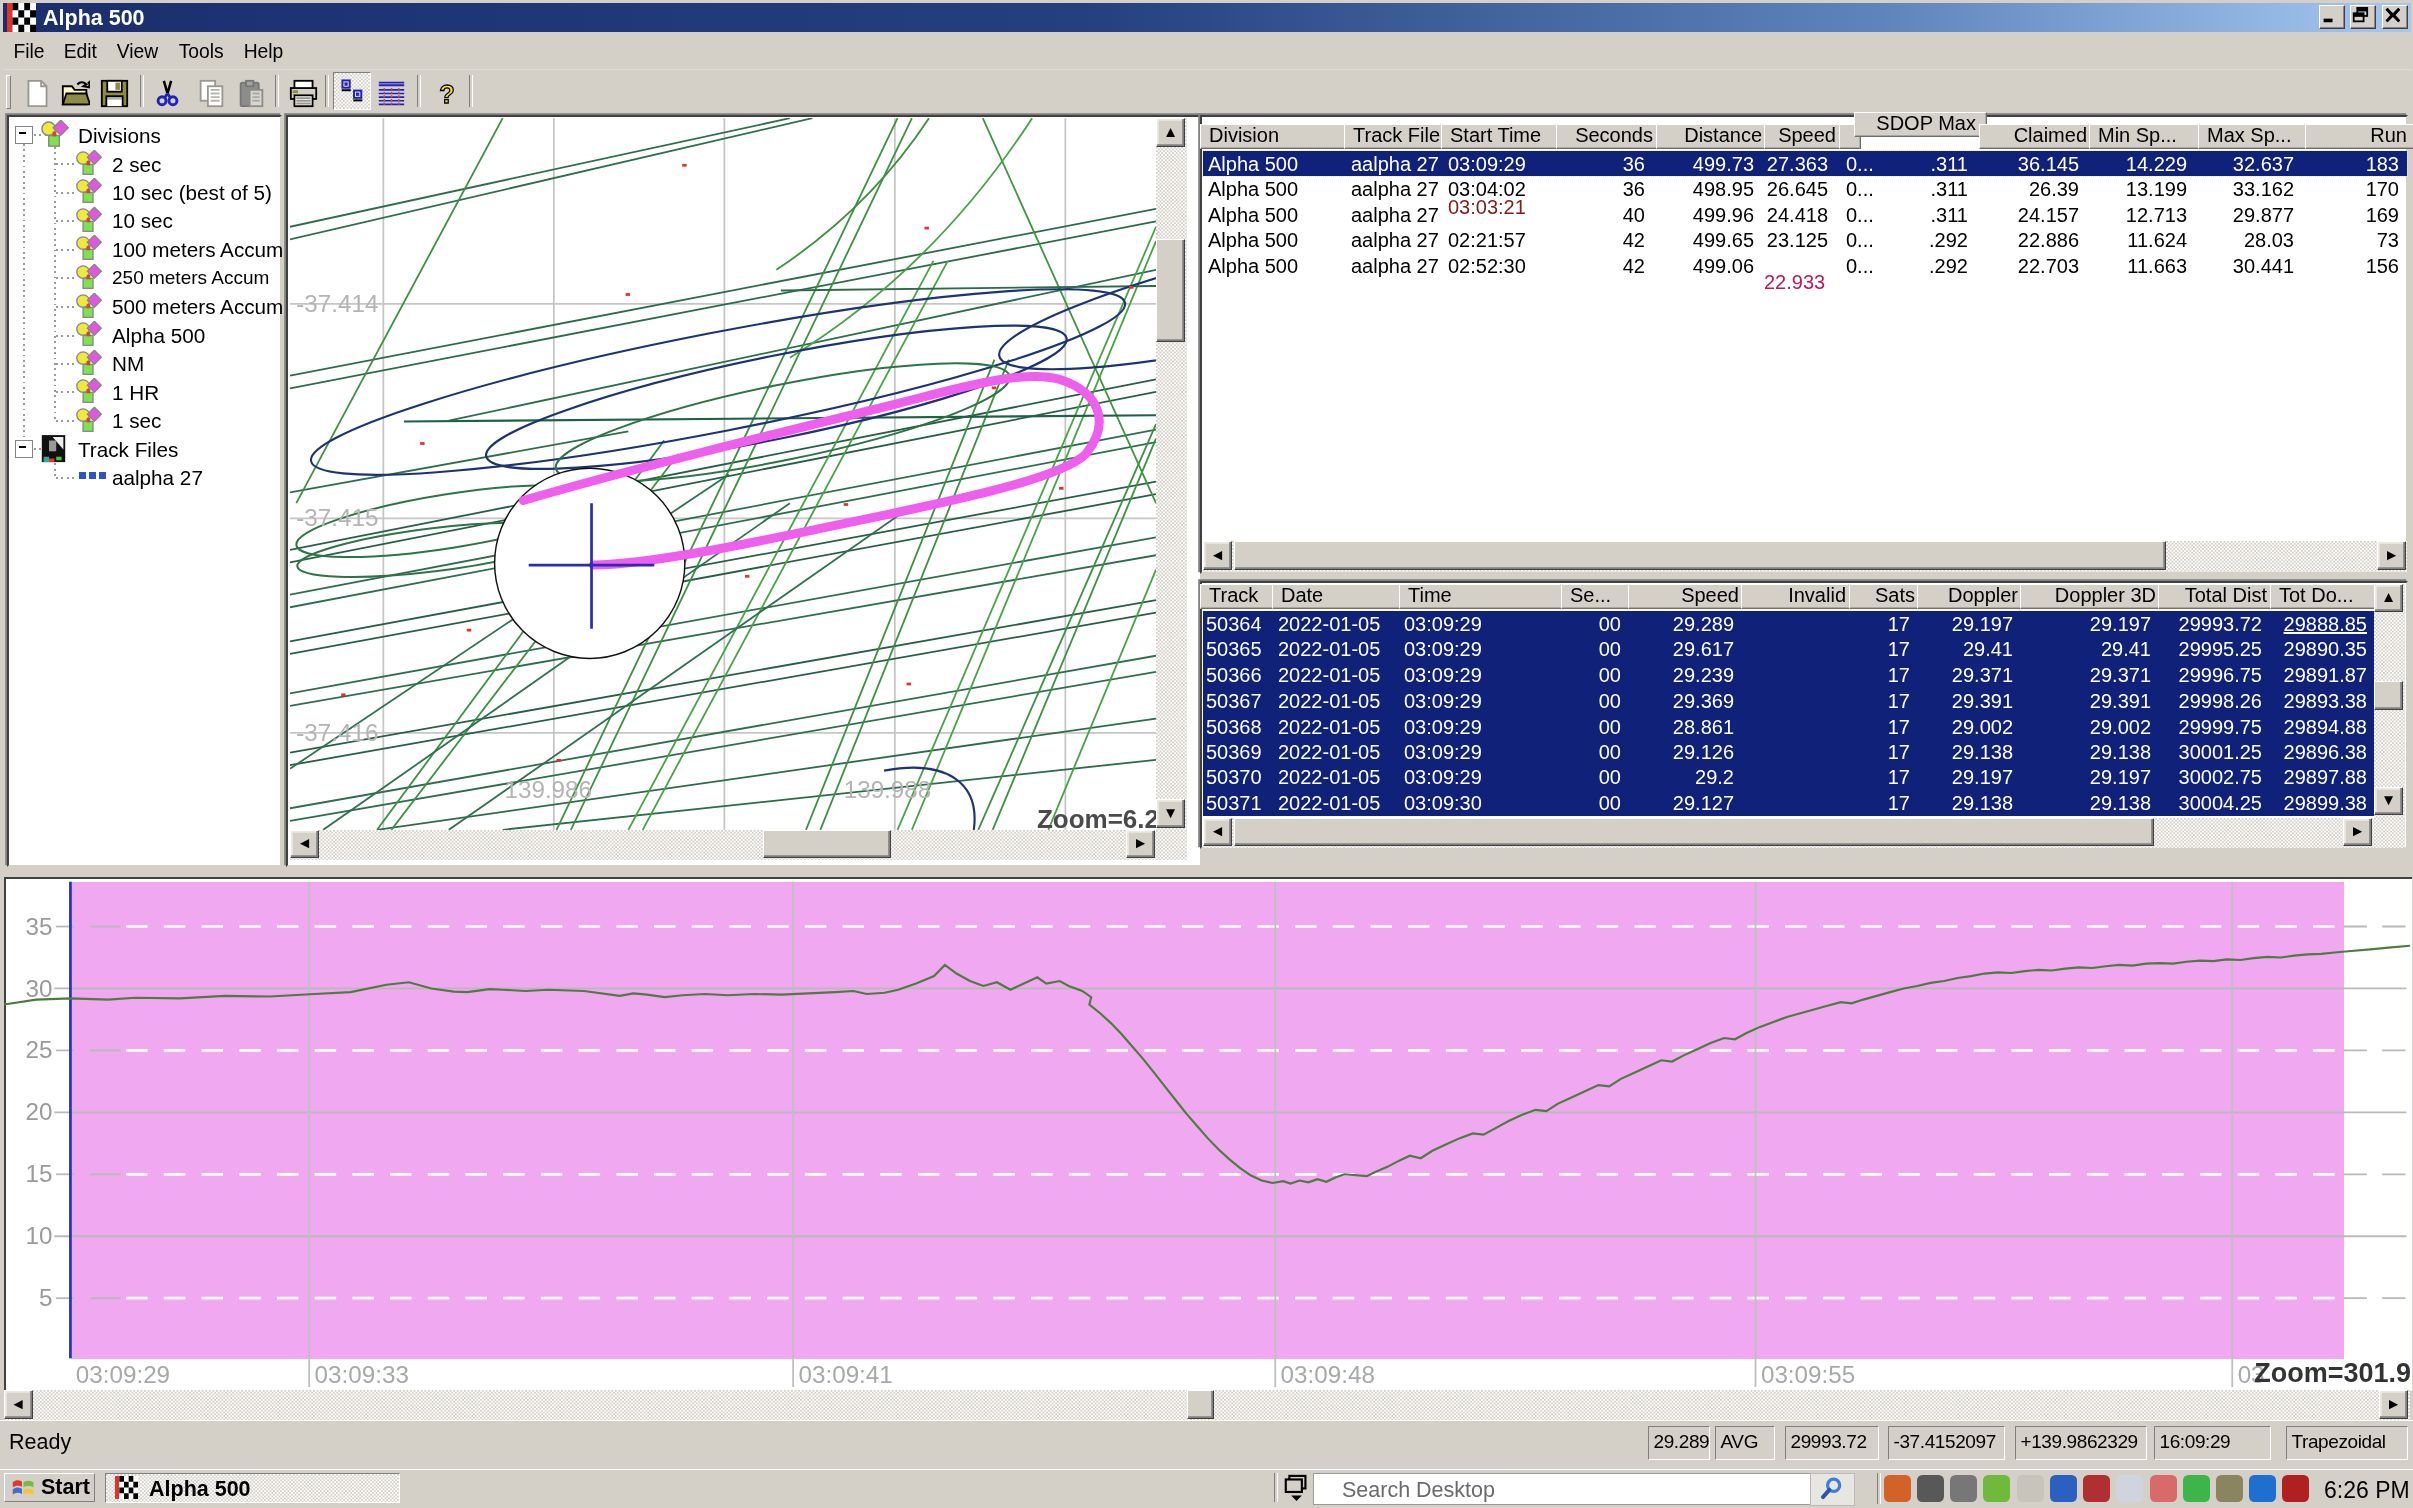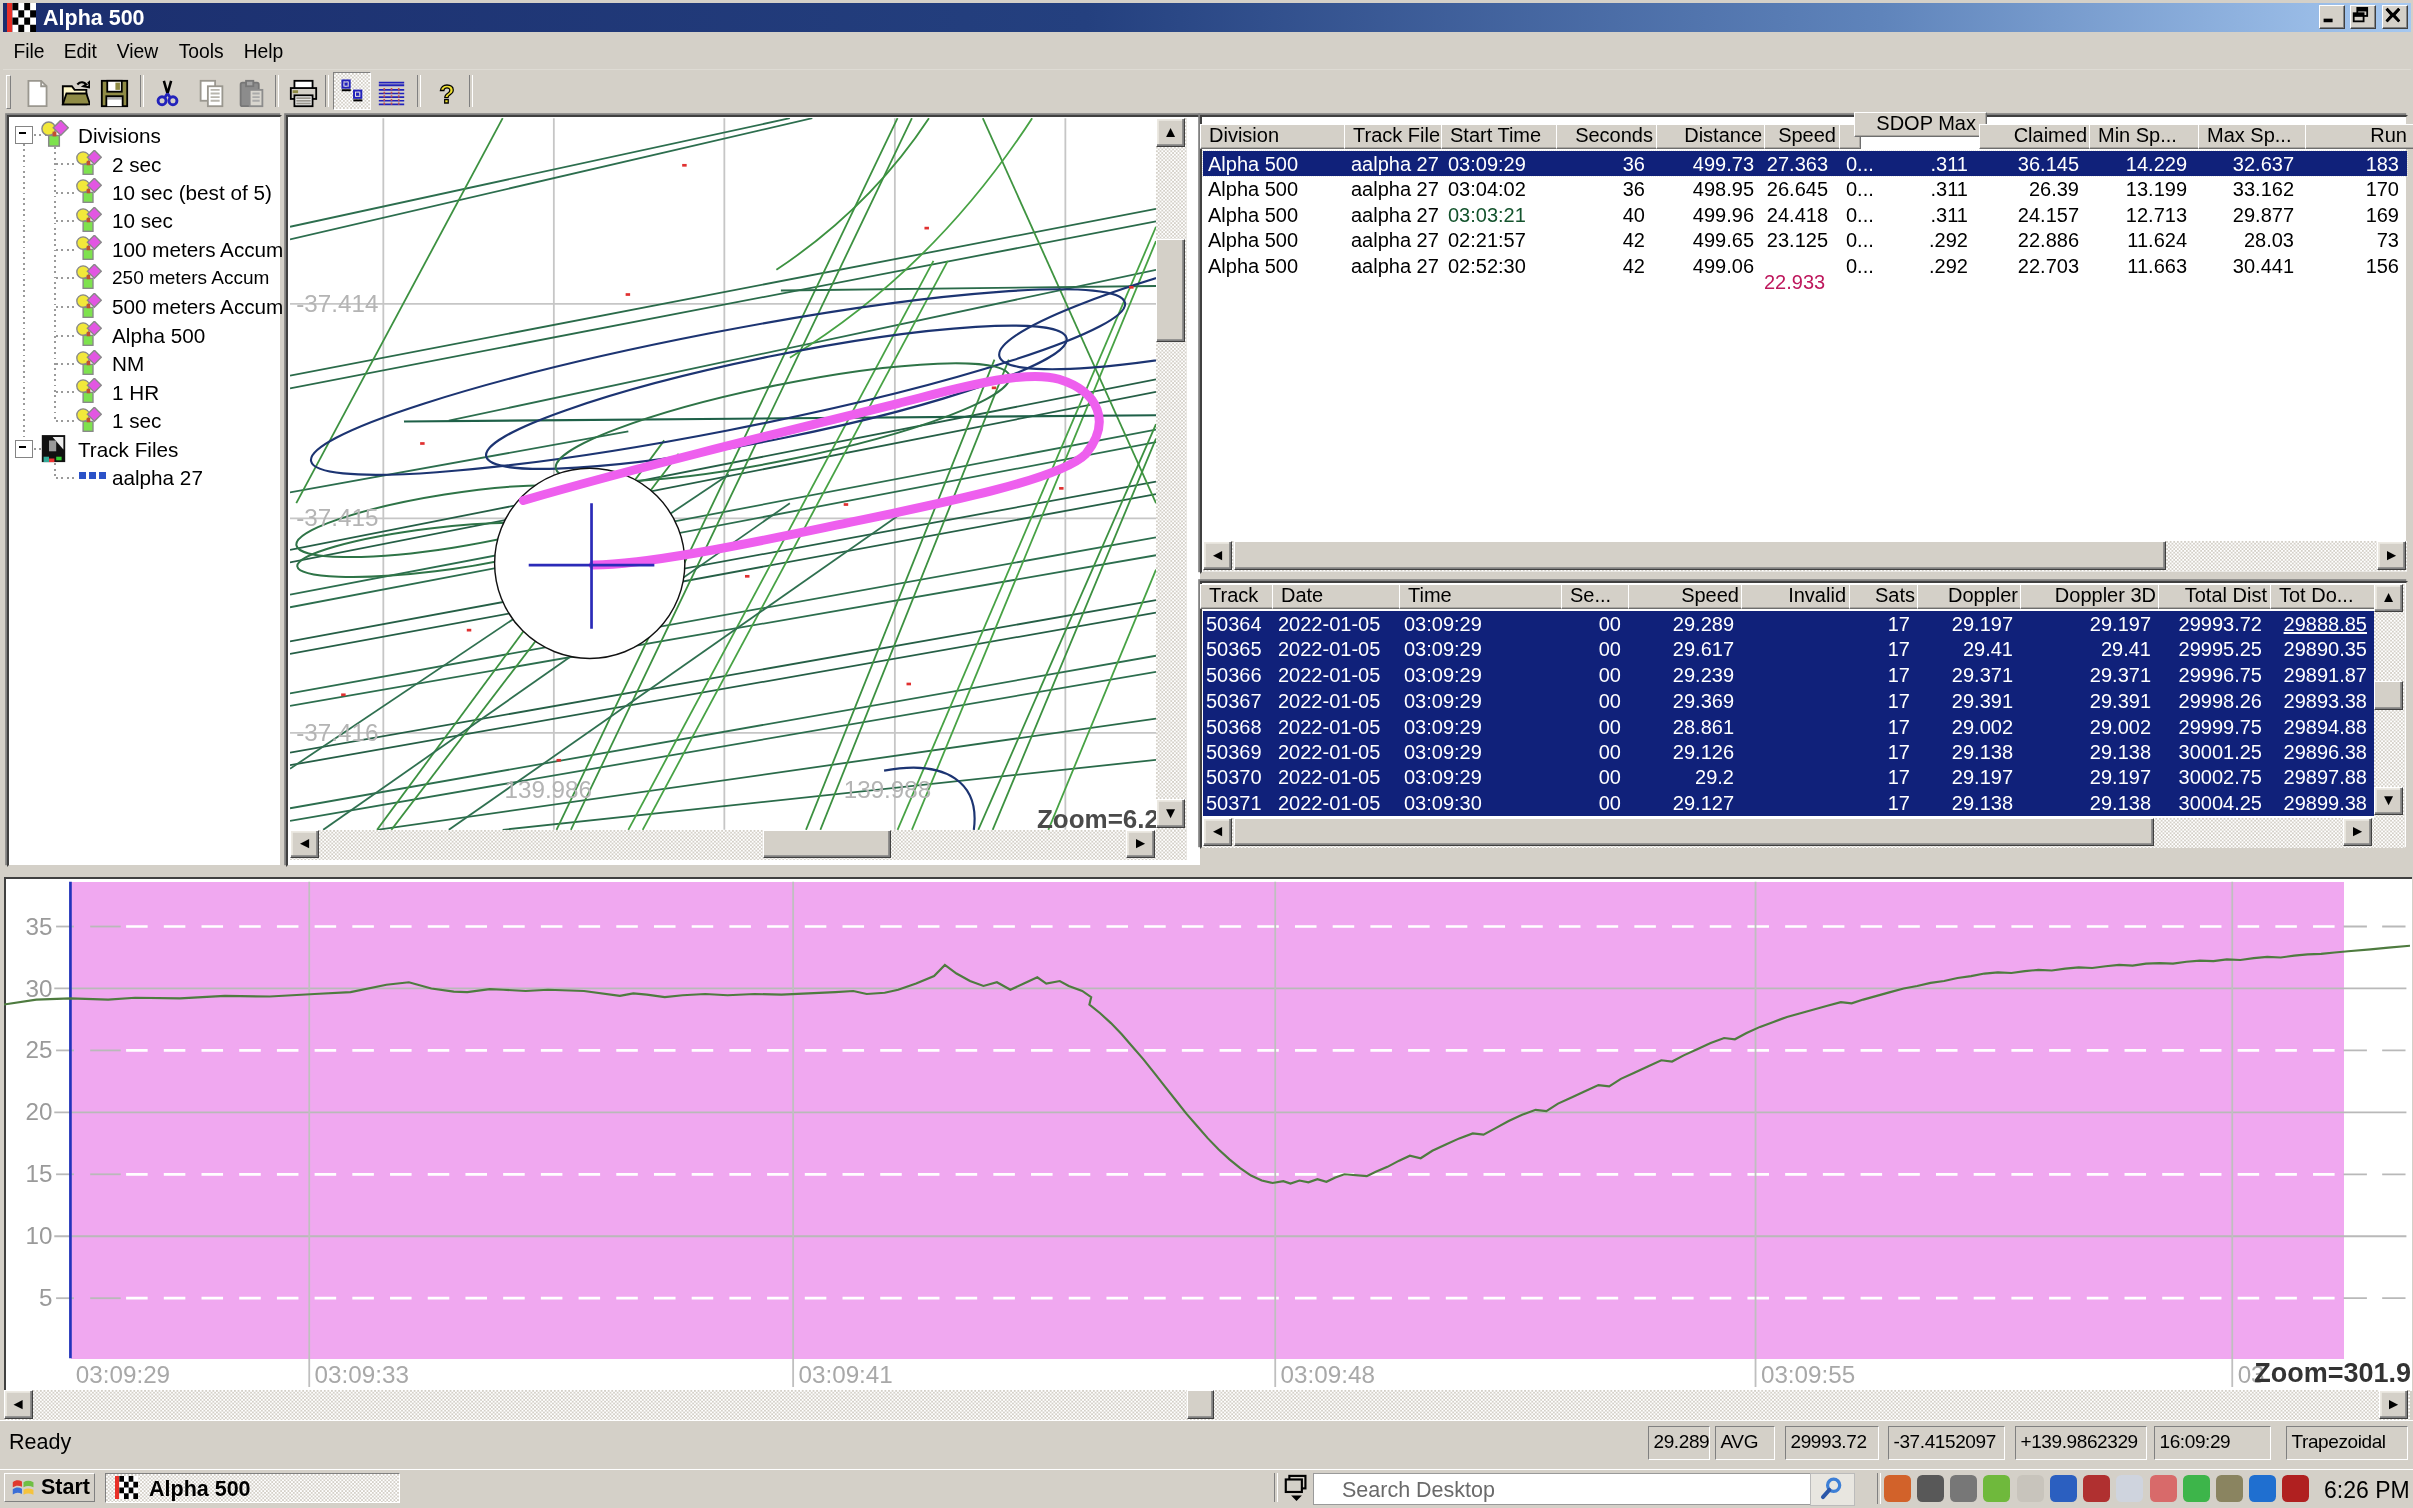"03:03:21" div.cell { color: #14532d -> #7f1d1d; top: 204px -> 196px }
